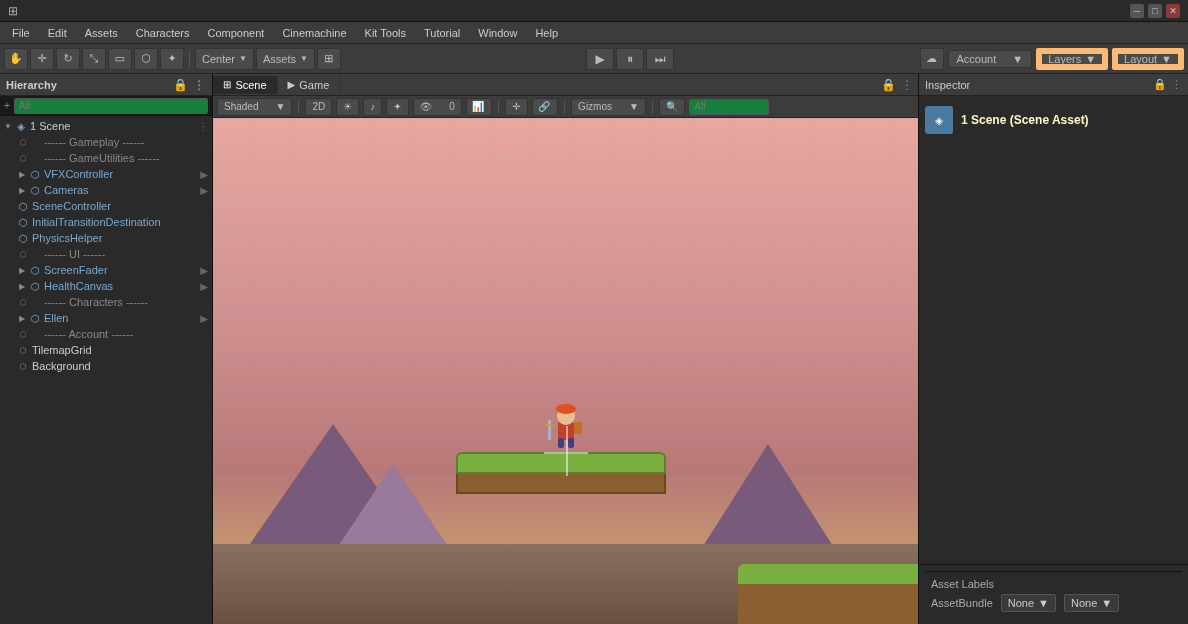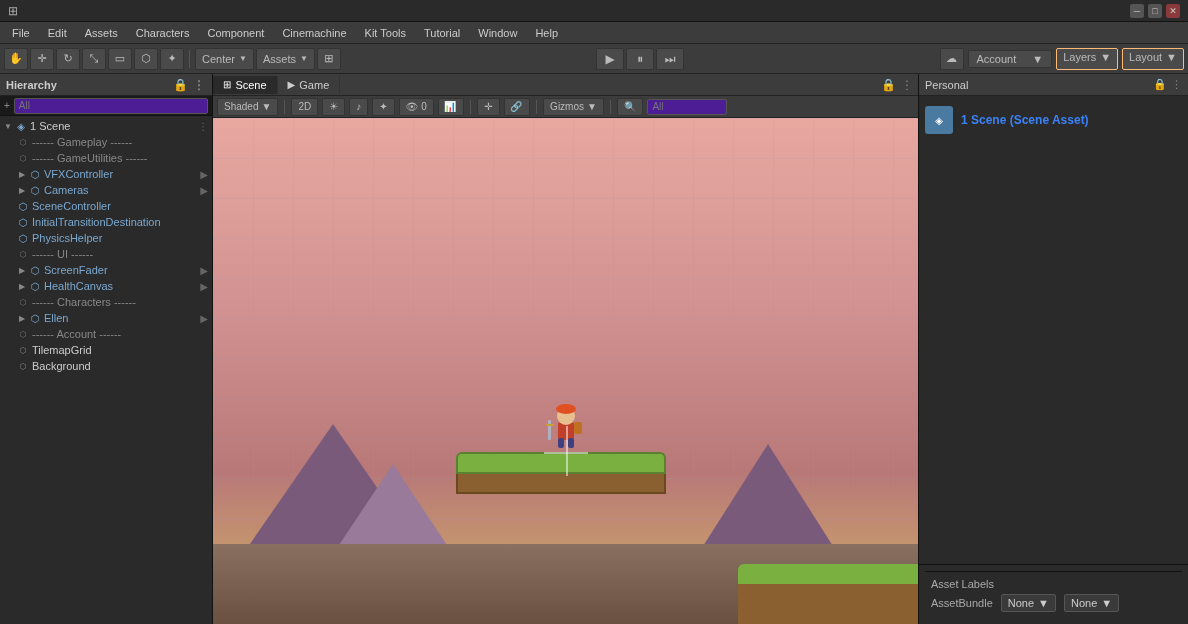"Layers" .dropdown-btn { align-items: flex-start -> center; border: 1px solid #fdba74 -> 6px solid #fdba74 }
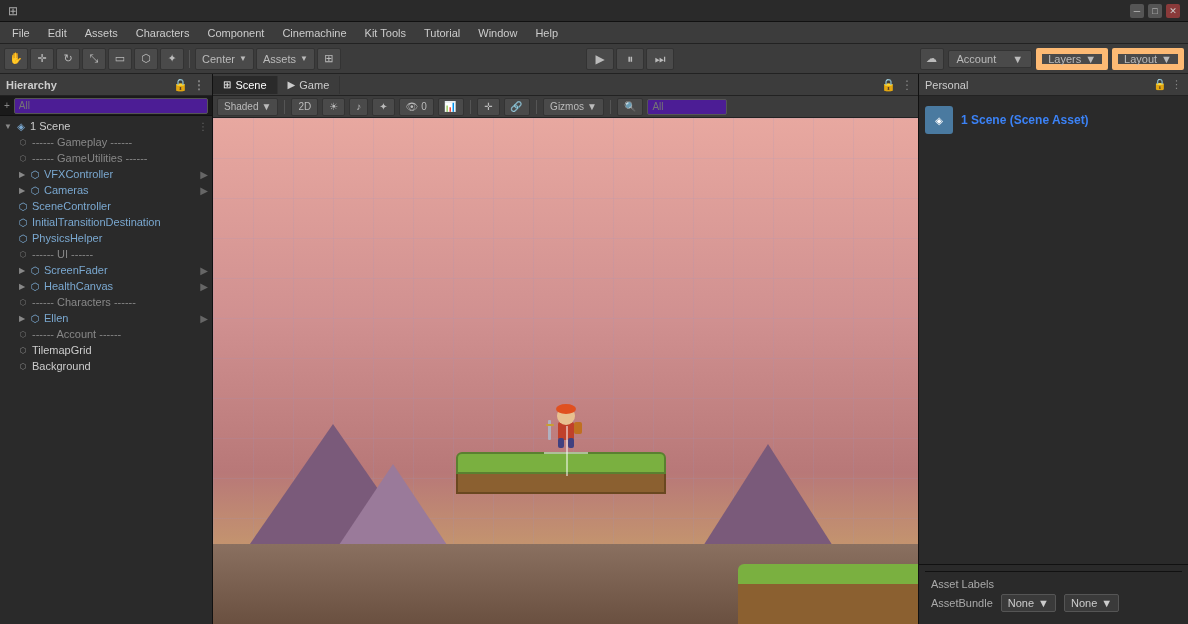"Personal" span { text: Personal -> Inspector }
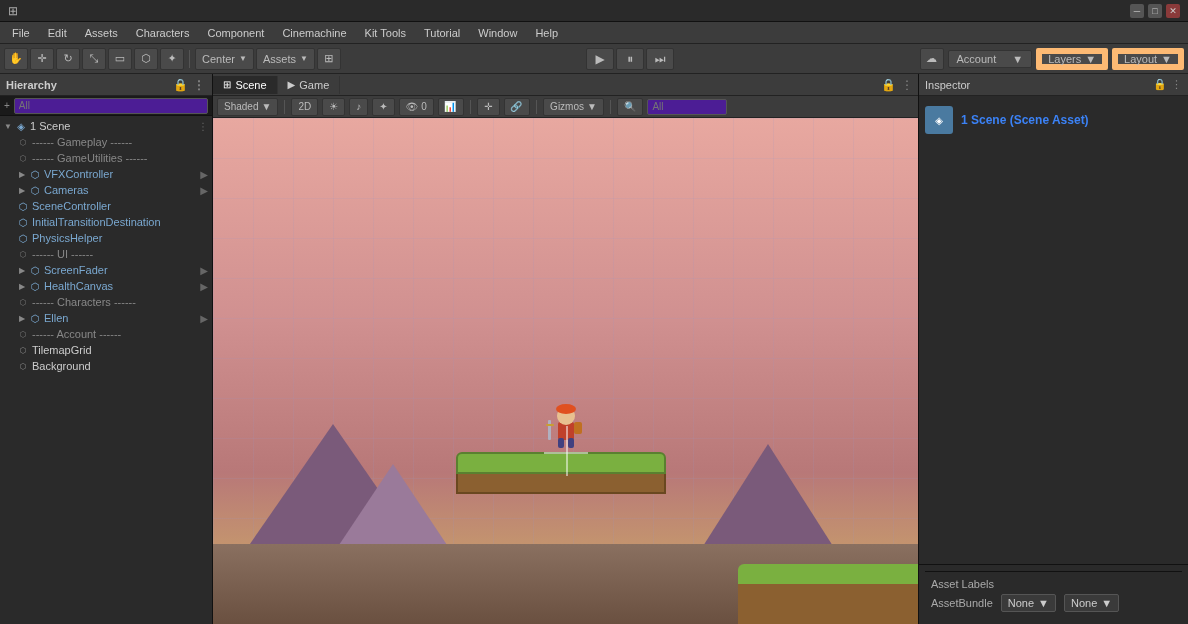"All" .search-input { background: #4c1d95 -> #15803d }
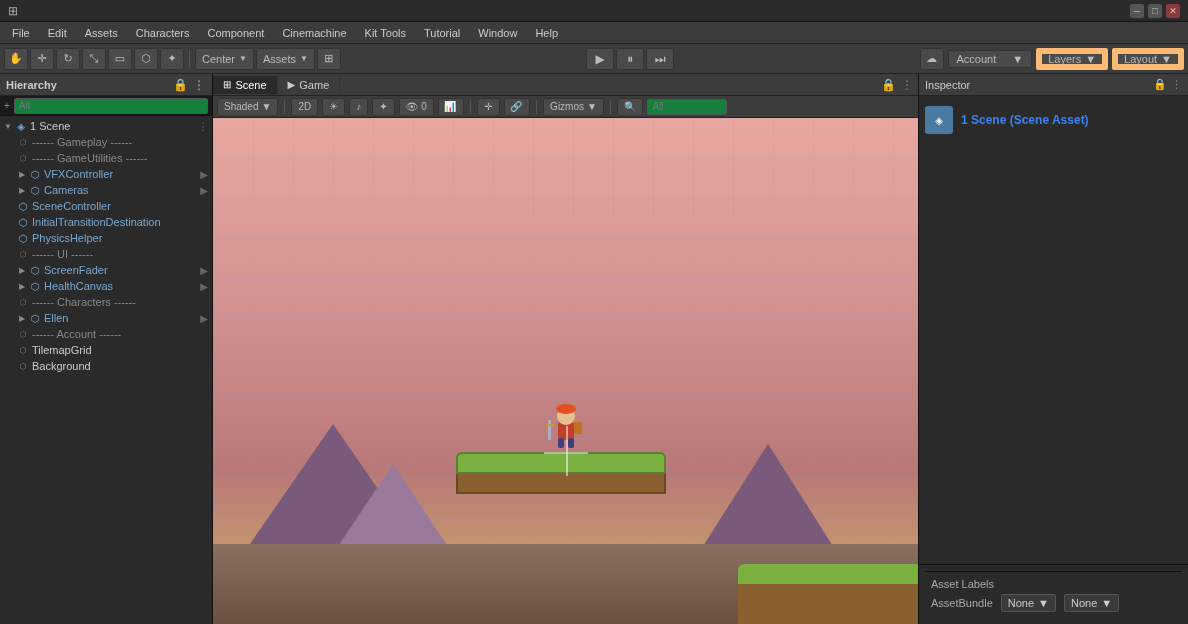"Shaded" .scene-toolbar-btn { gap: 3px -> 17px }
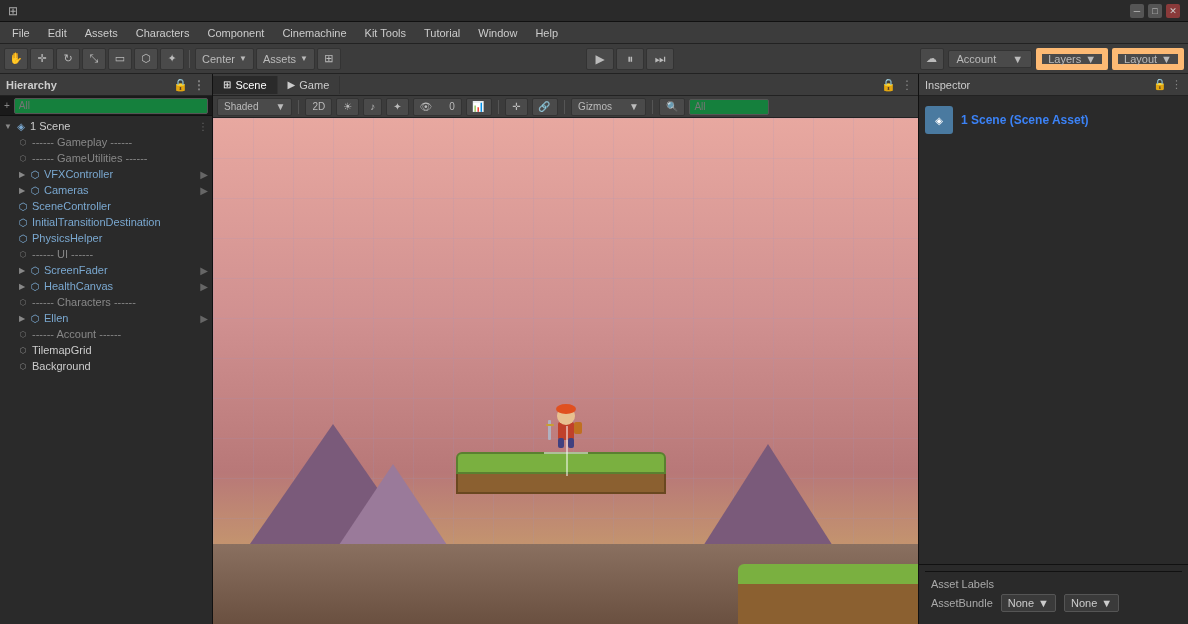"1 Scene (Scene Asset)" .asset-name { color: #3b82f6 -> #fef9c3 }
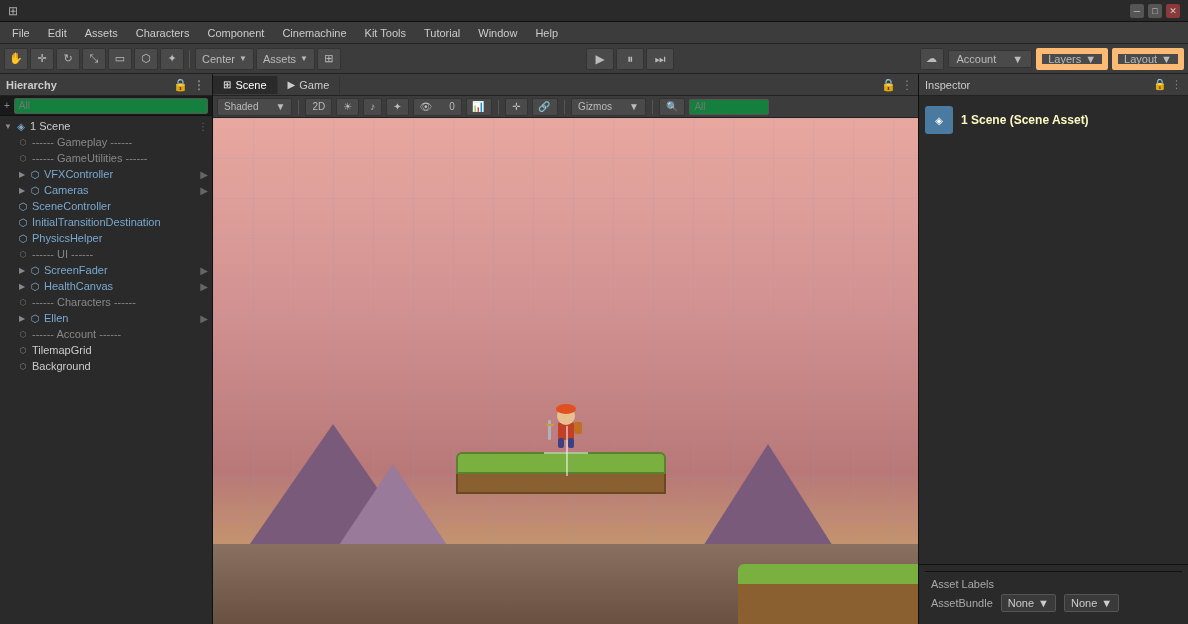"------ Gameplay ------" .hier-label.gray { margin-left: none -> 12px }
